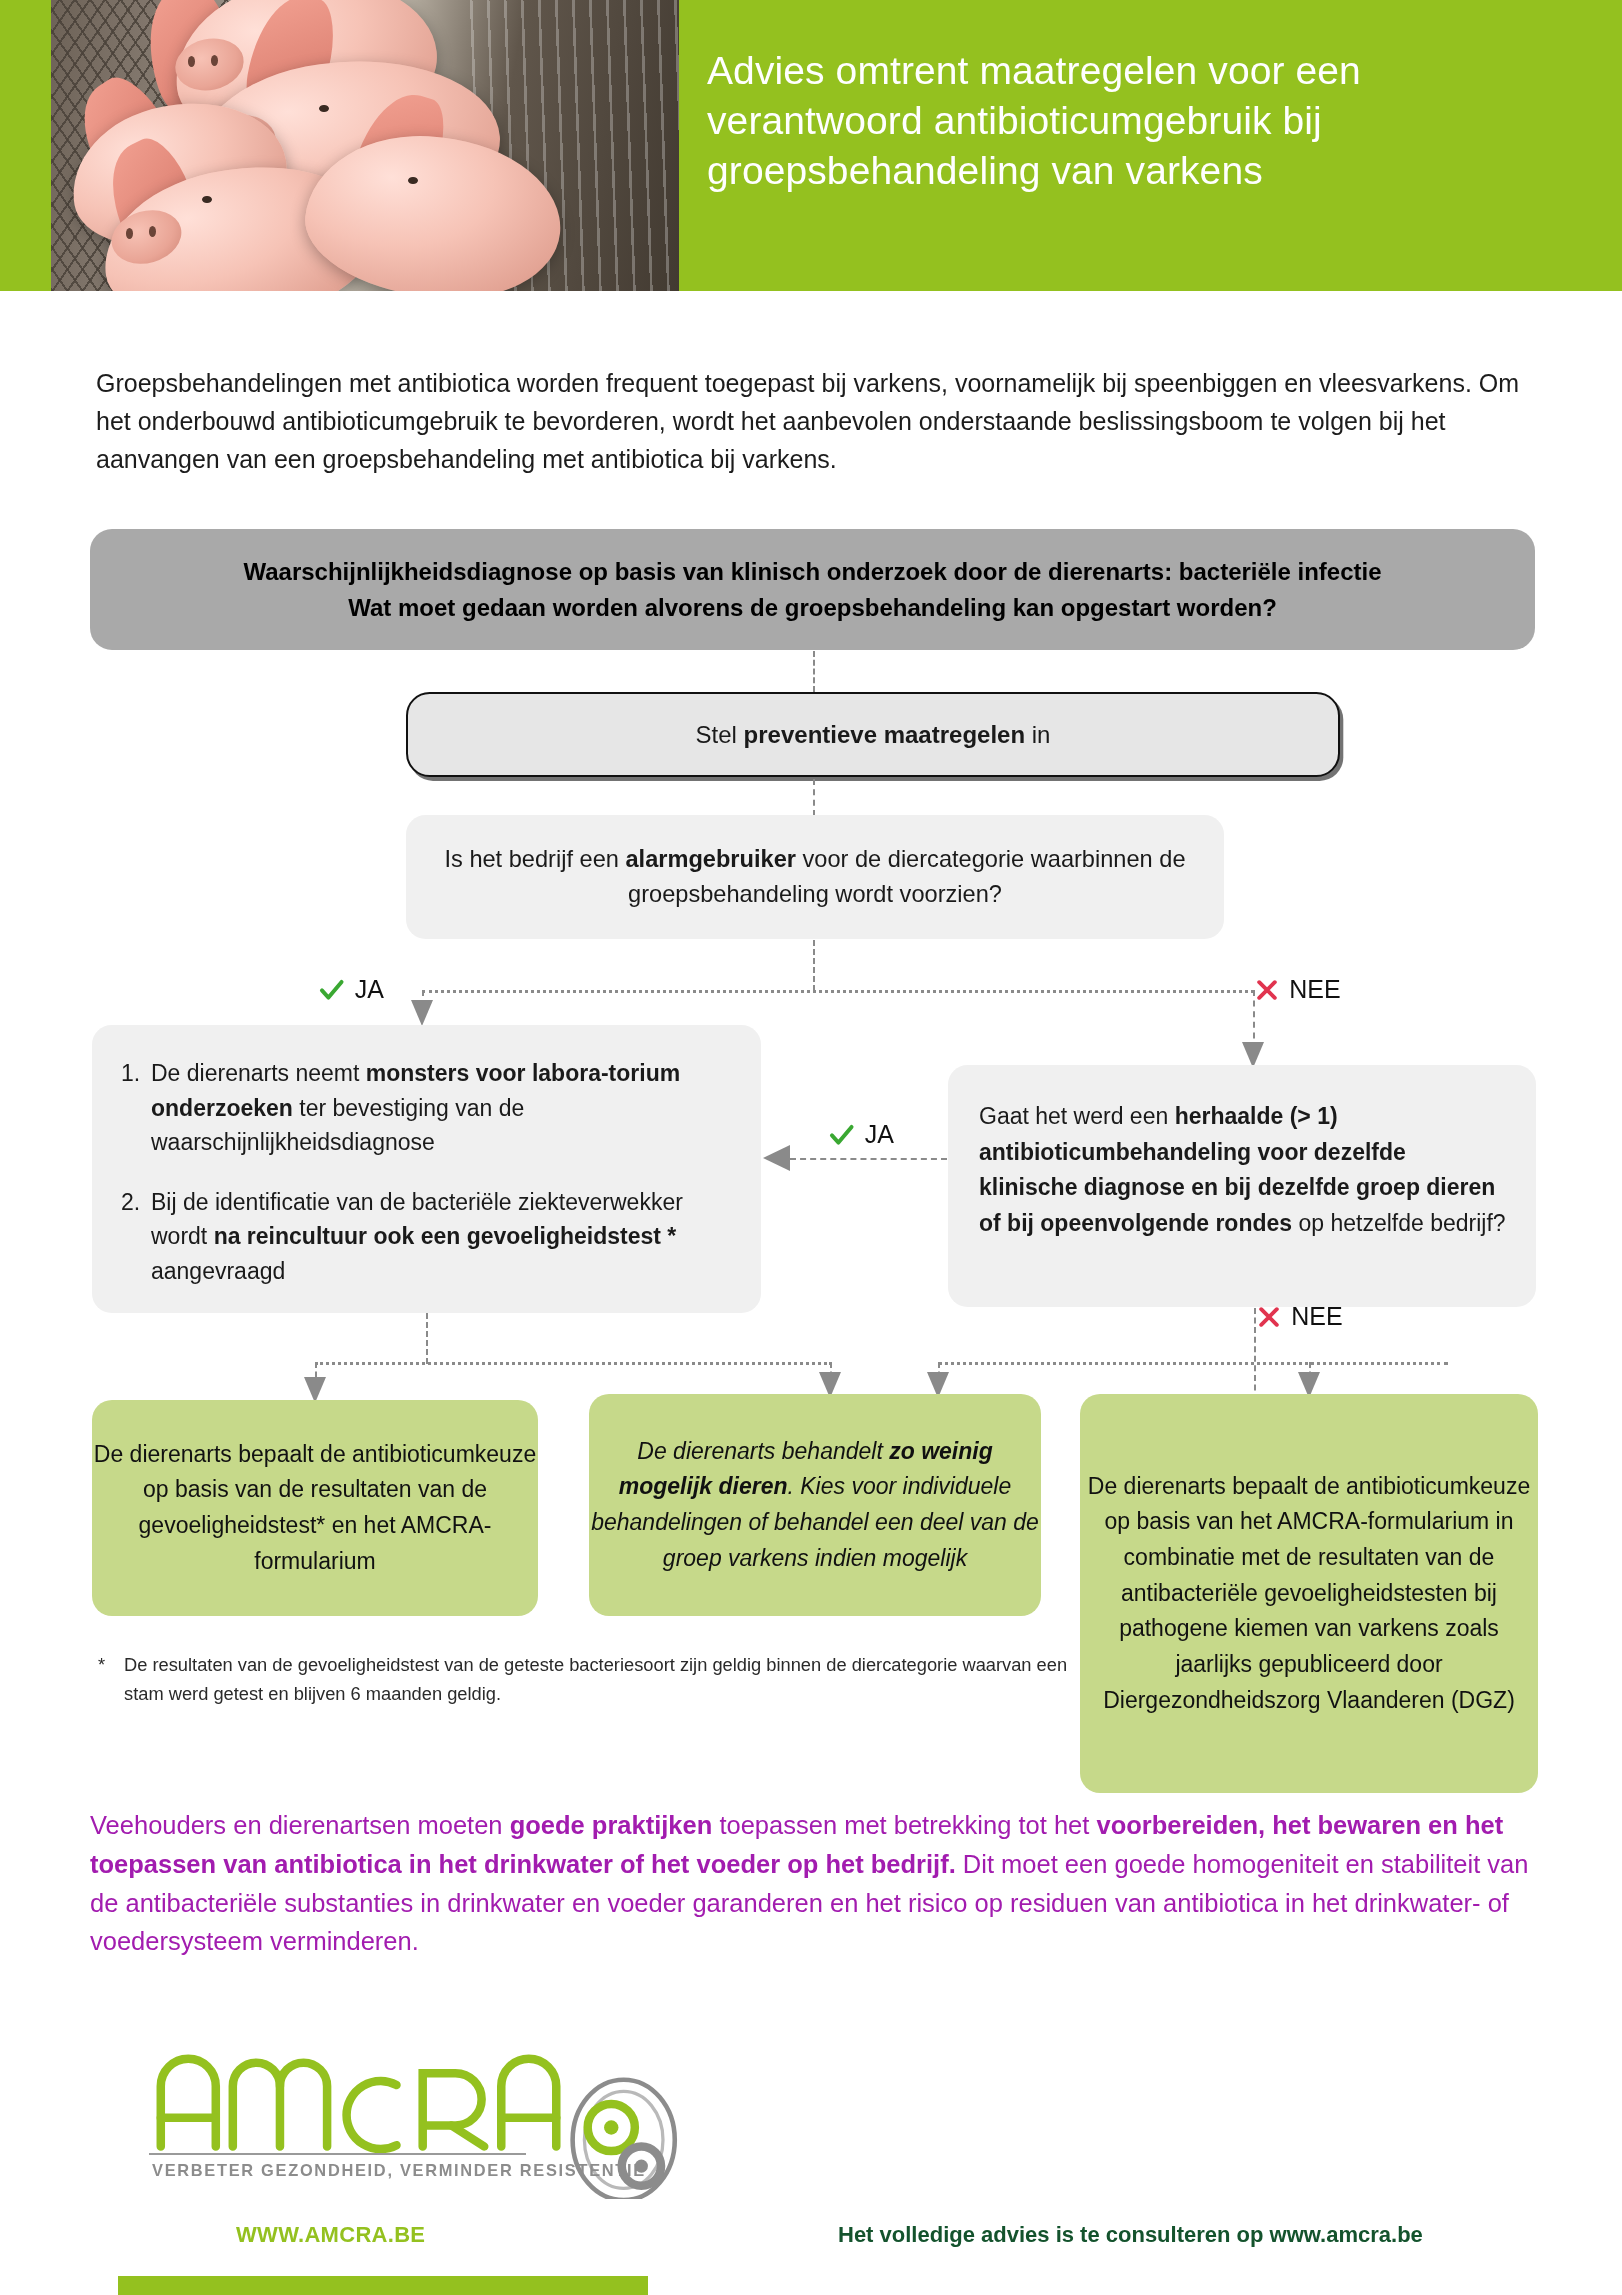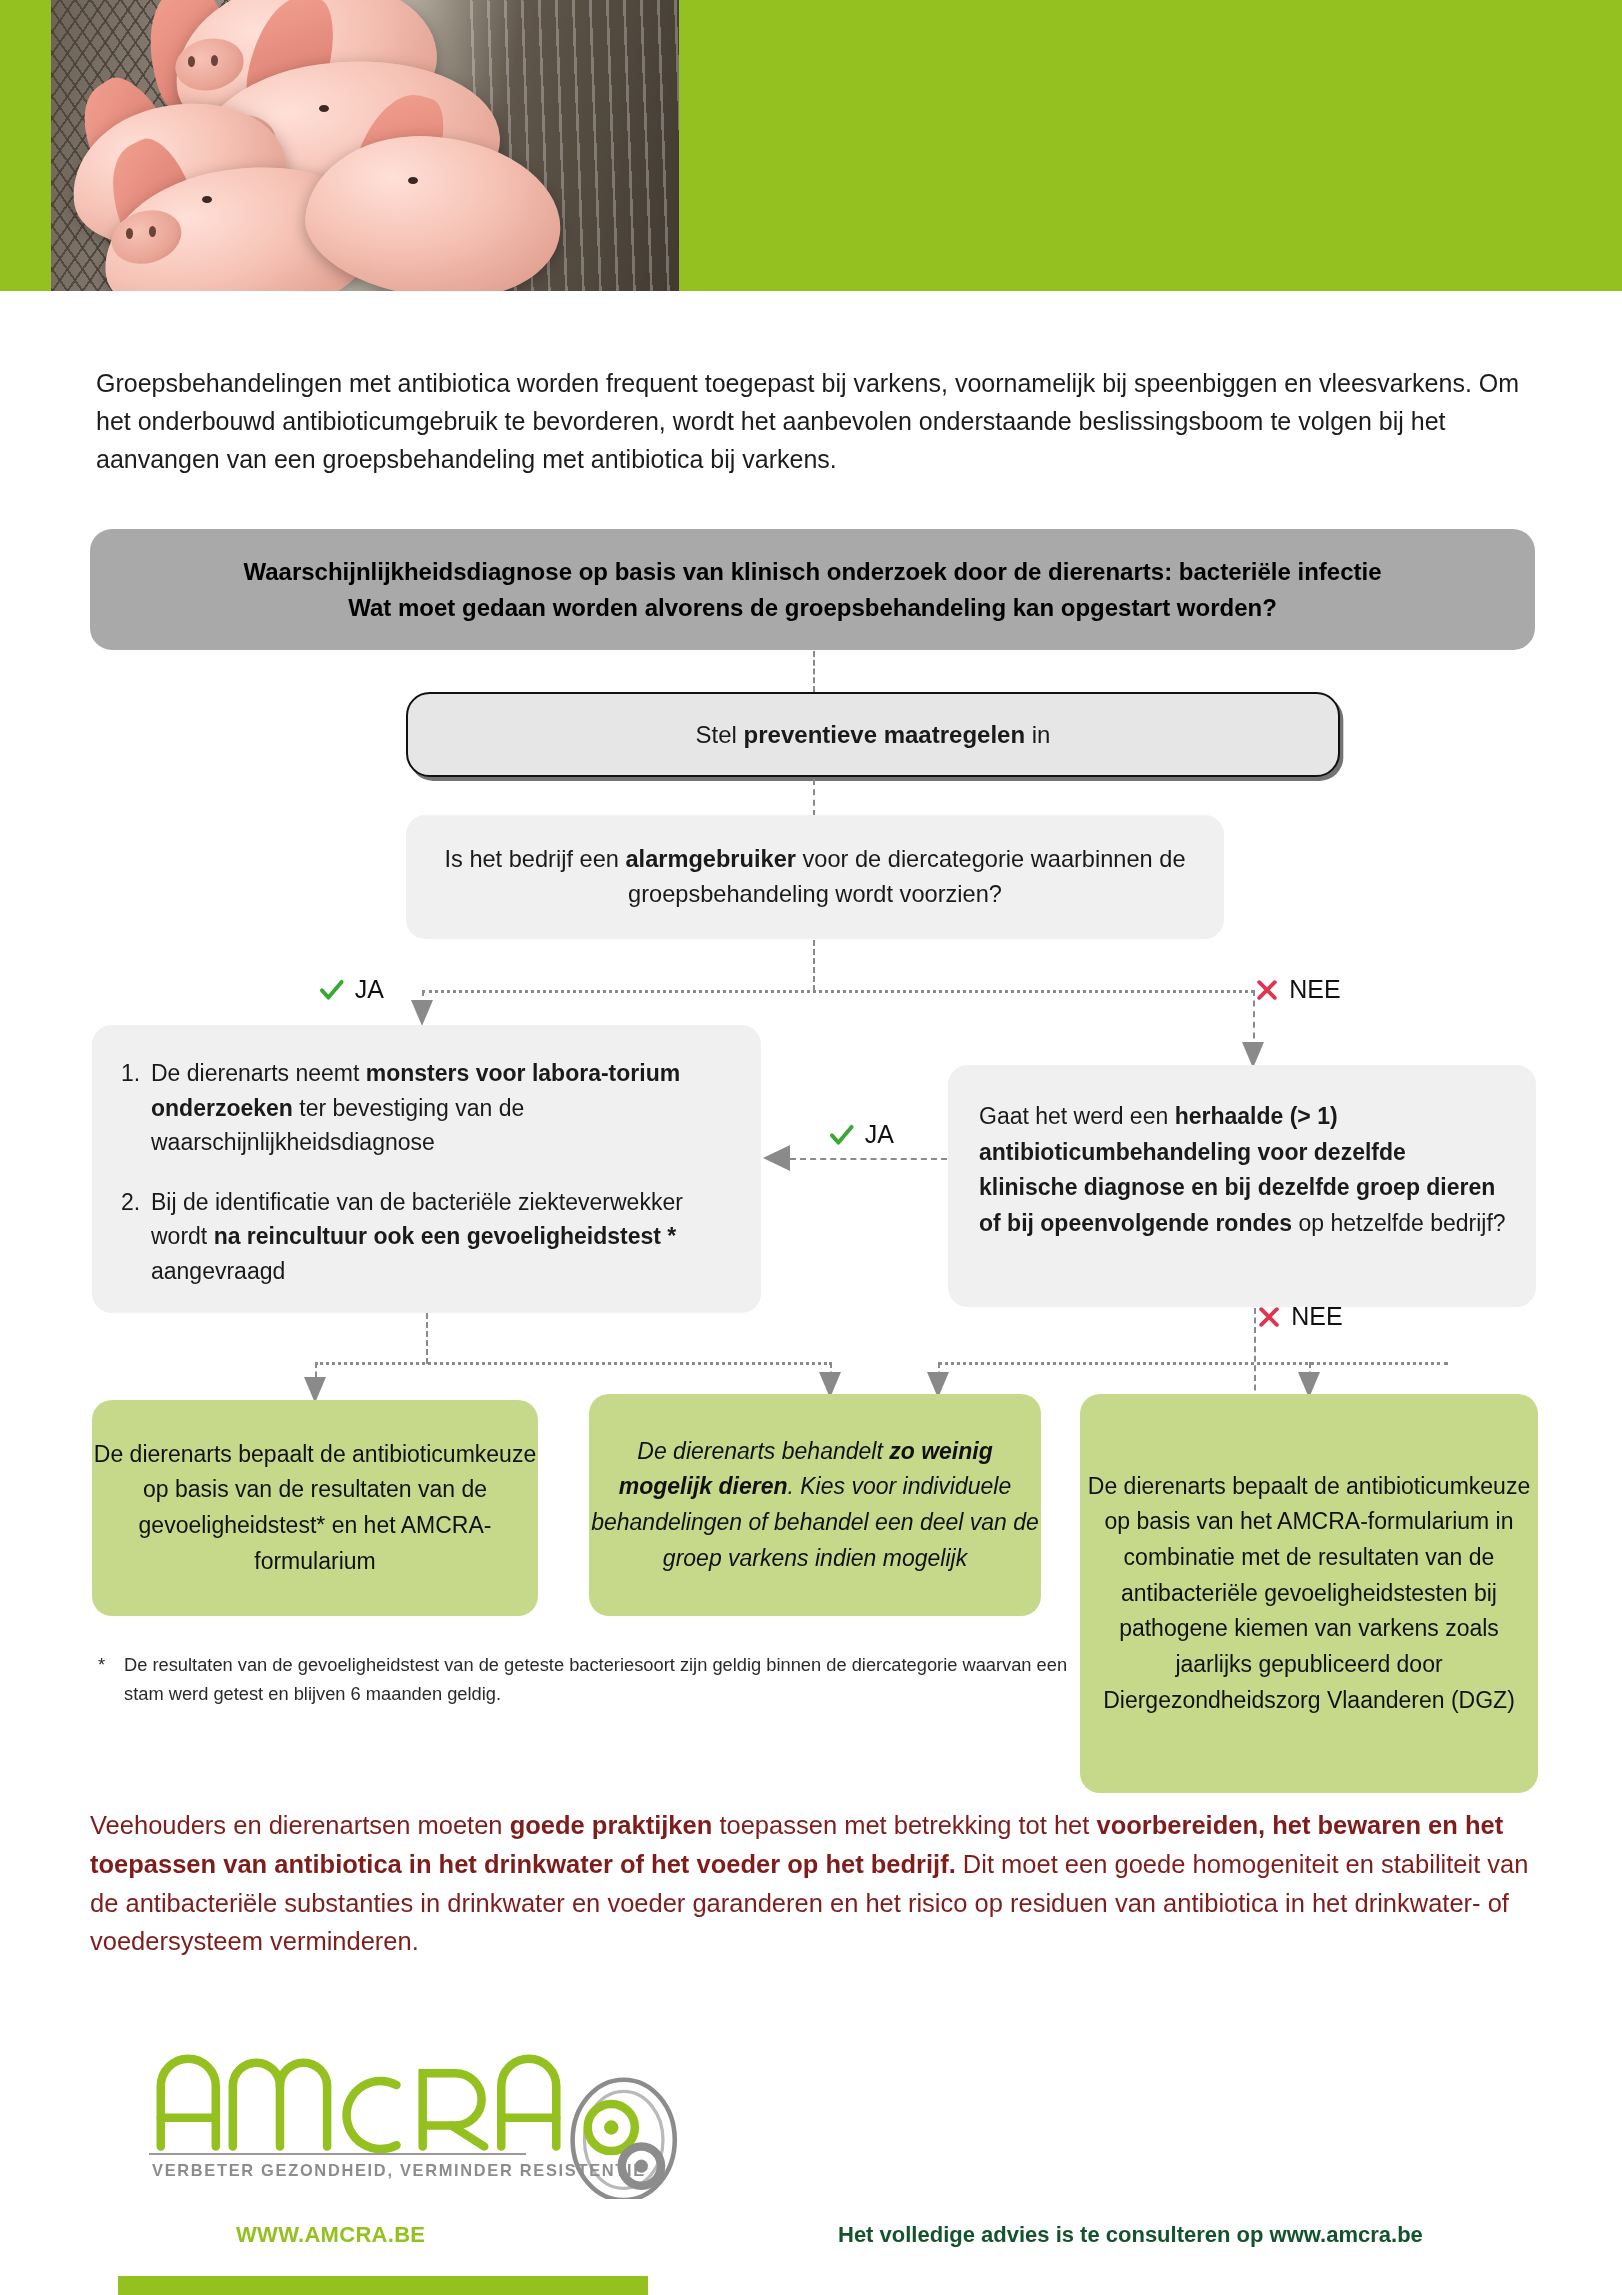"Advies omtrent maatregelen voor een" div.header-title { html: none -> <div>Advies omtrent maatregelen voor een verantwoord antibioticumgebruik bij groepsbehandeling van varkens</div> }
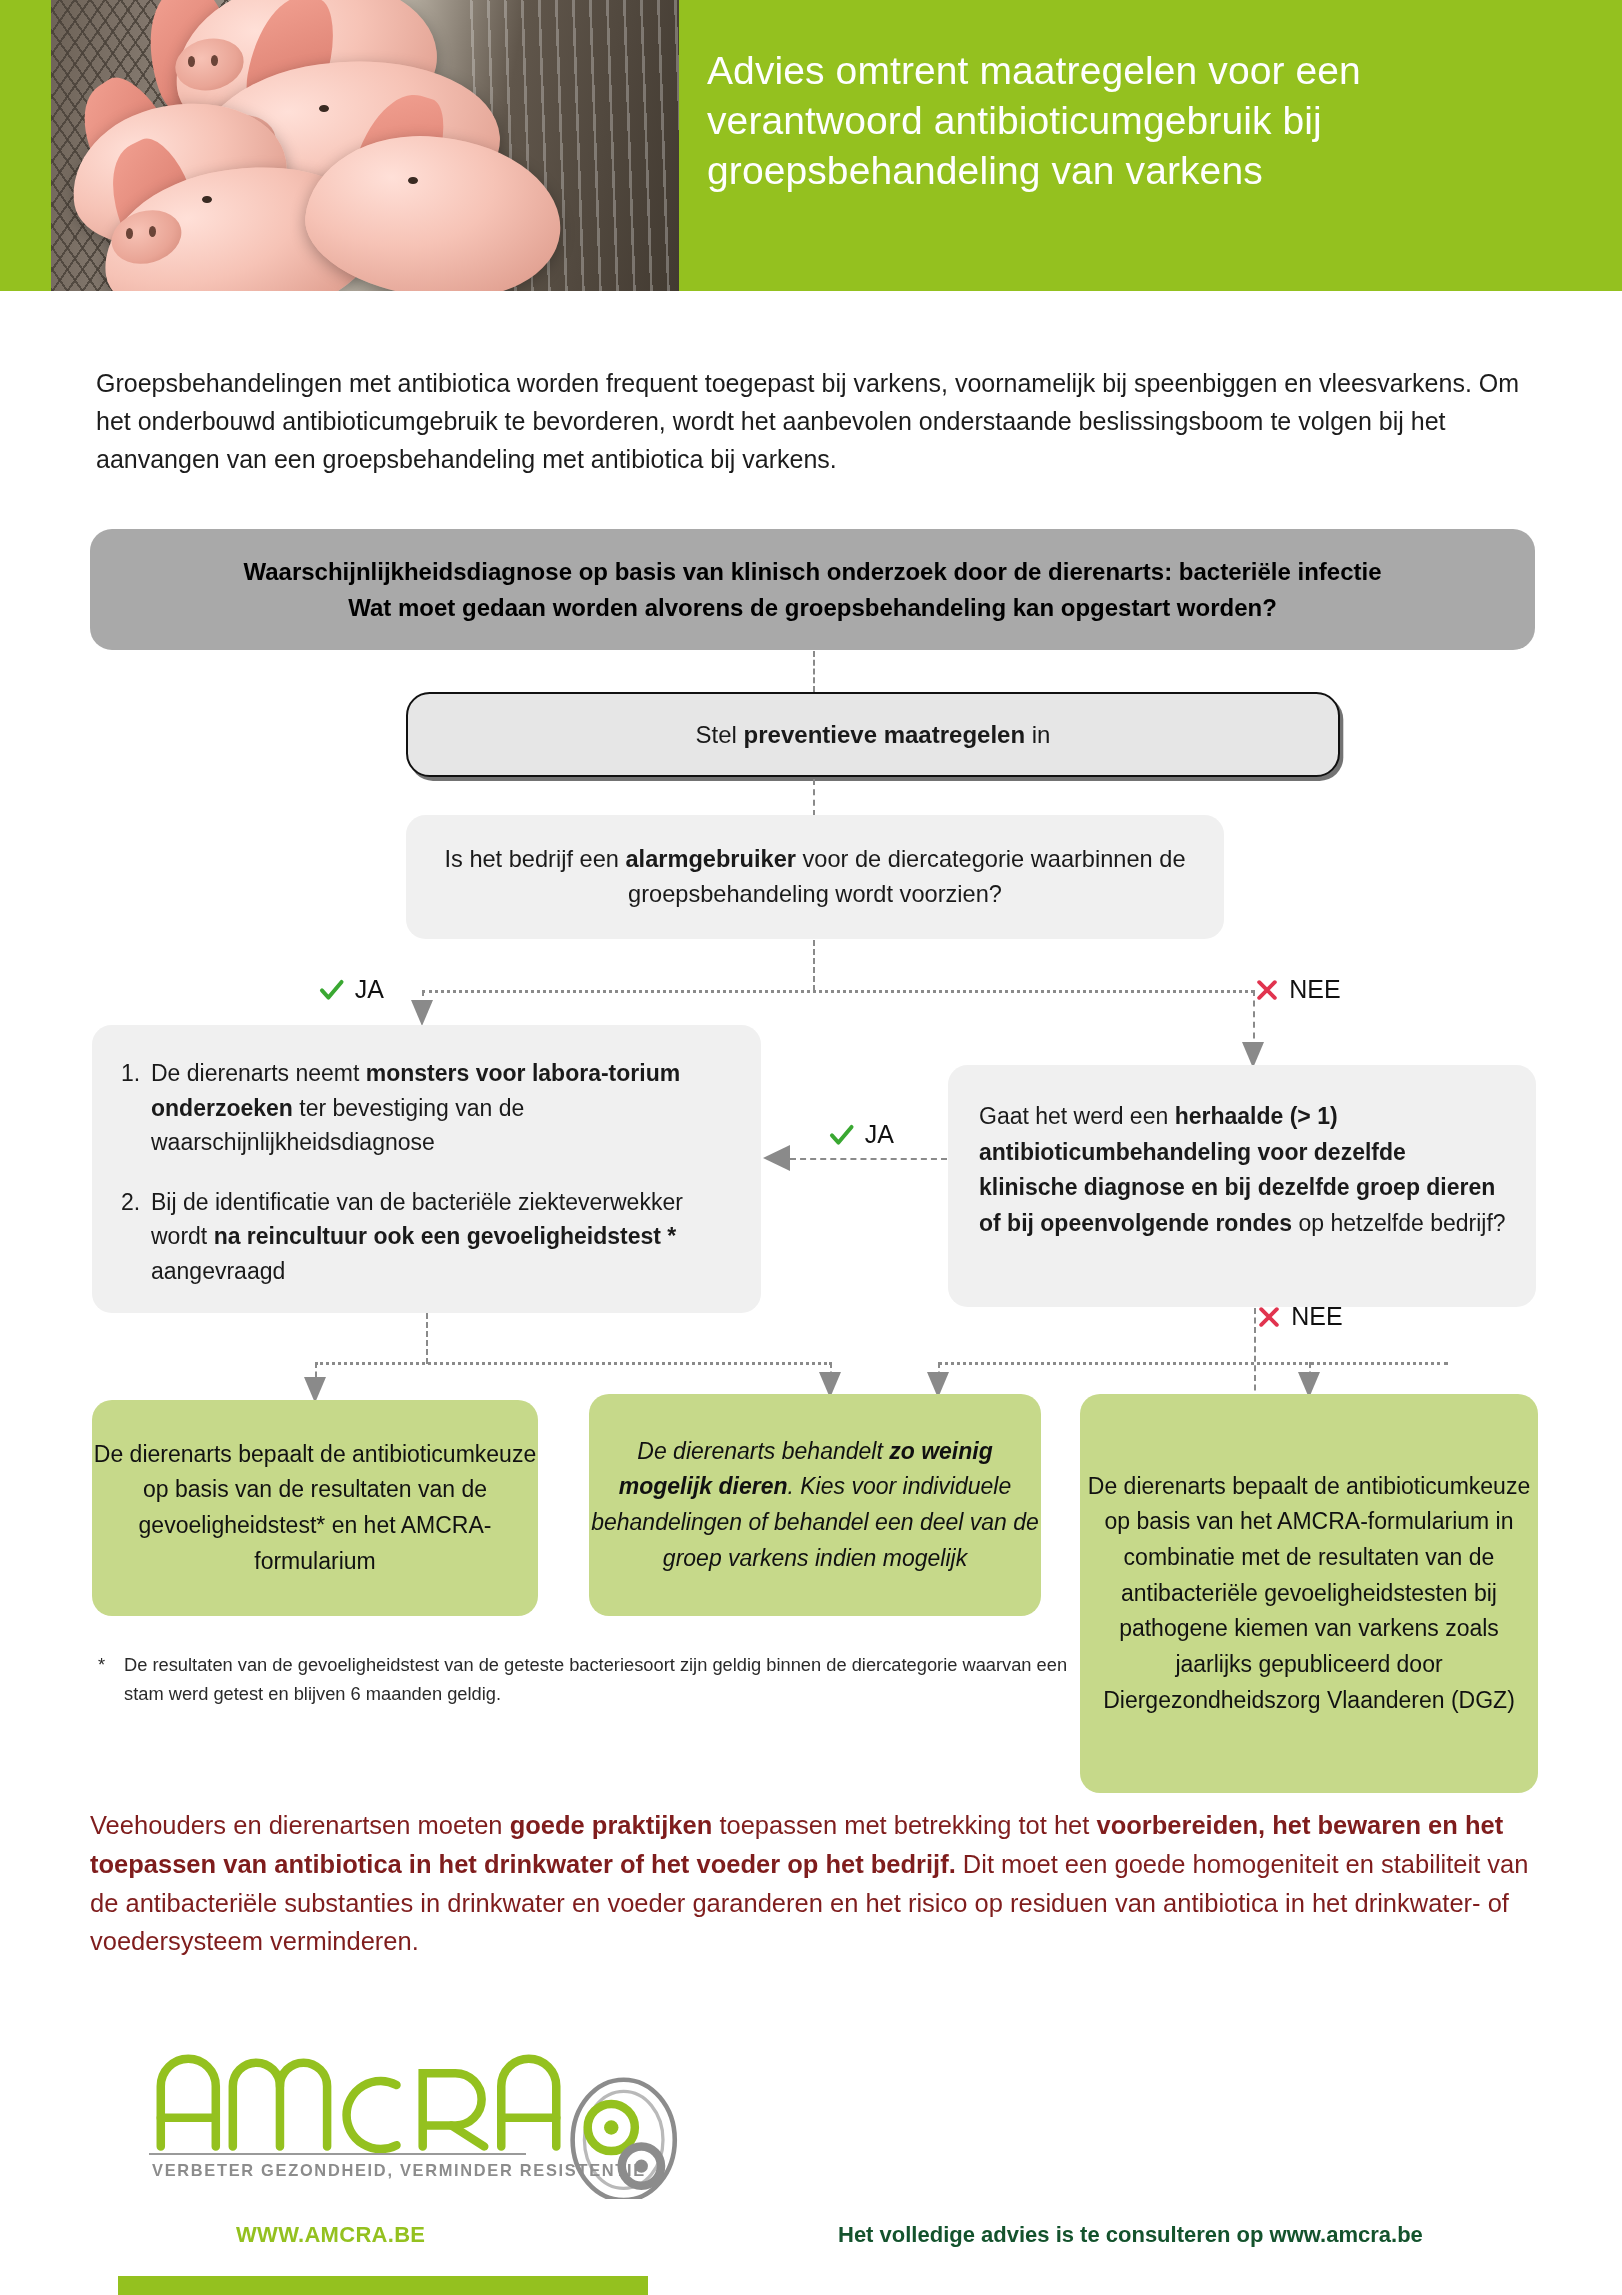"Veehouders en dierenartsen moeten goede" .outro { color: #7f1d1d -> #a21caf }
